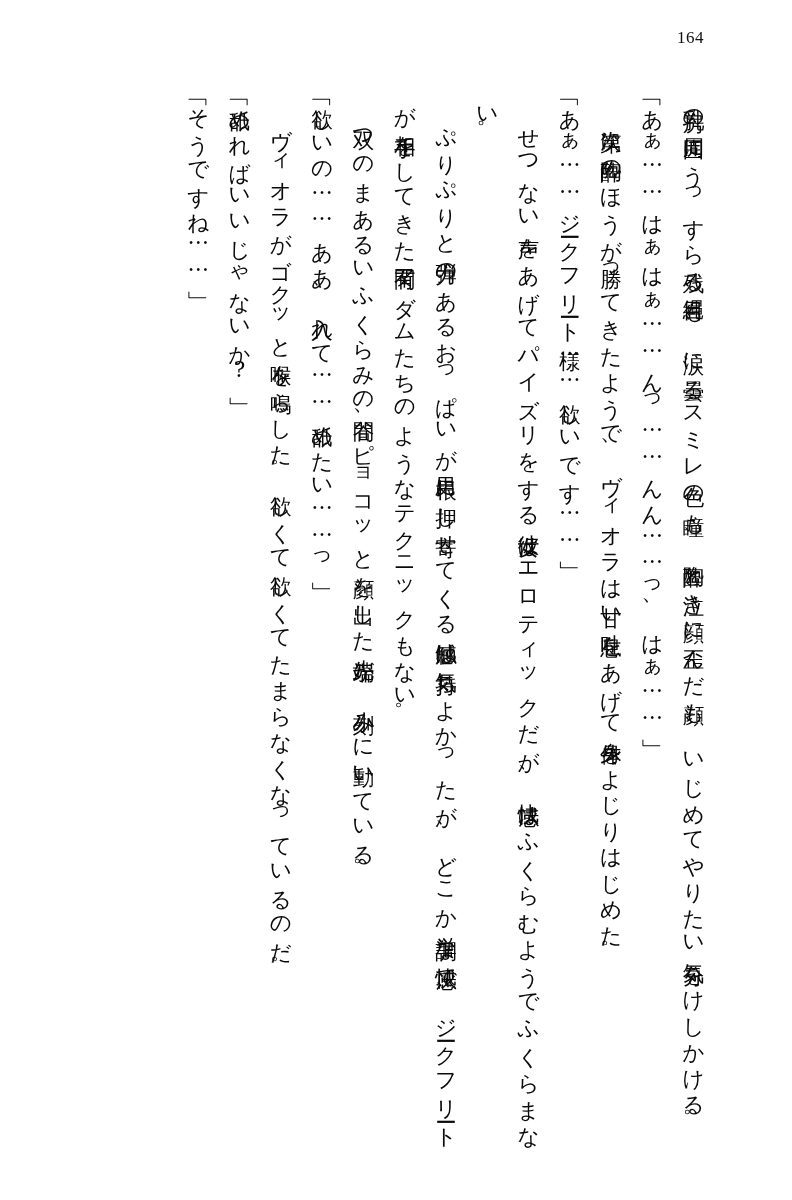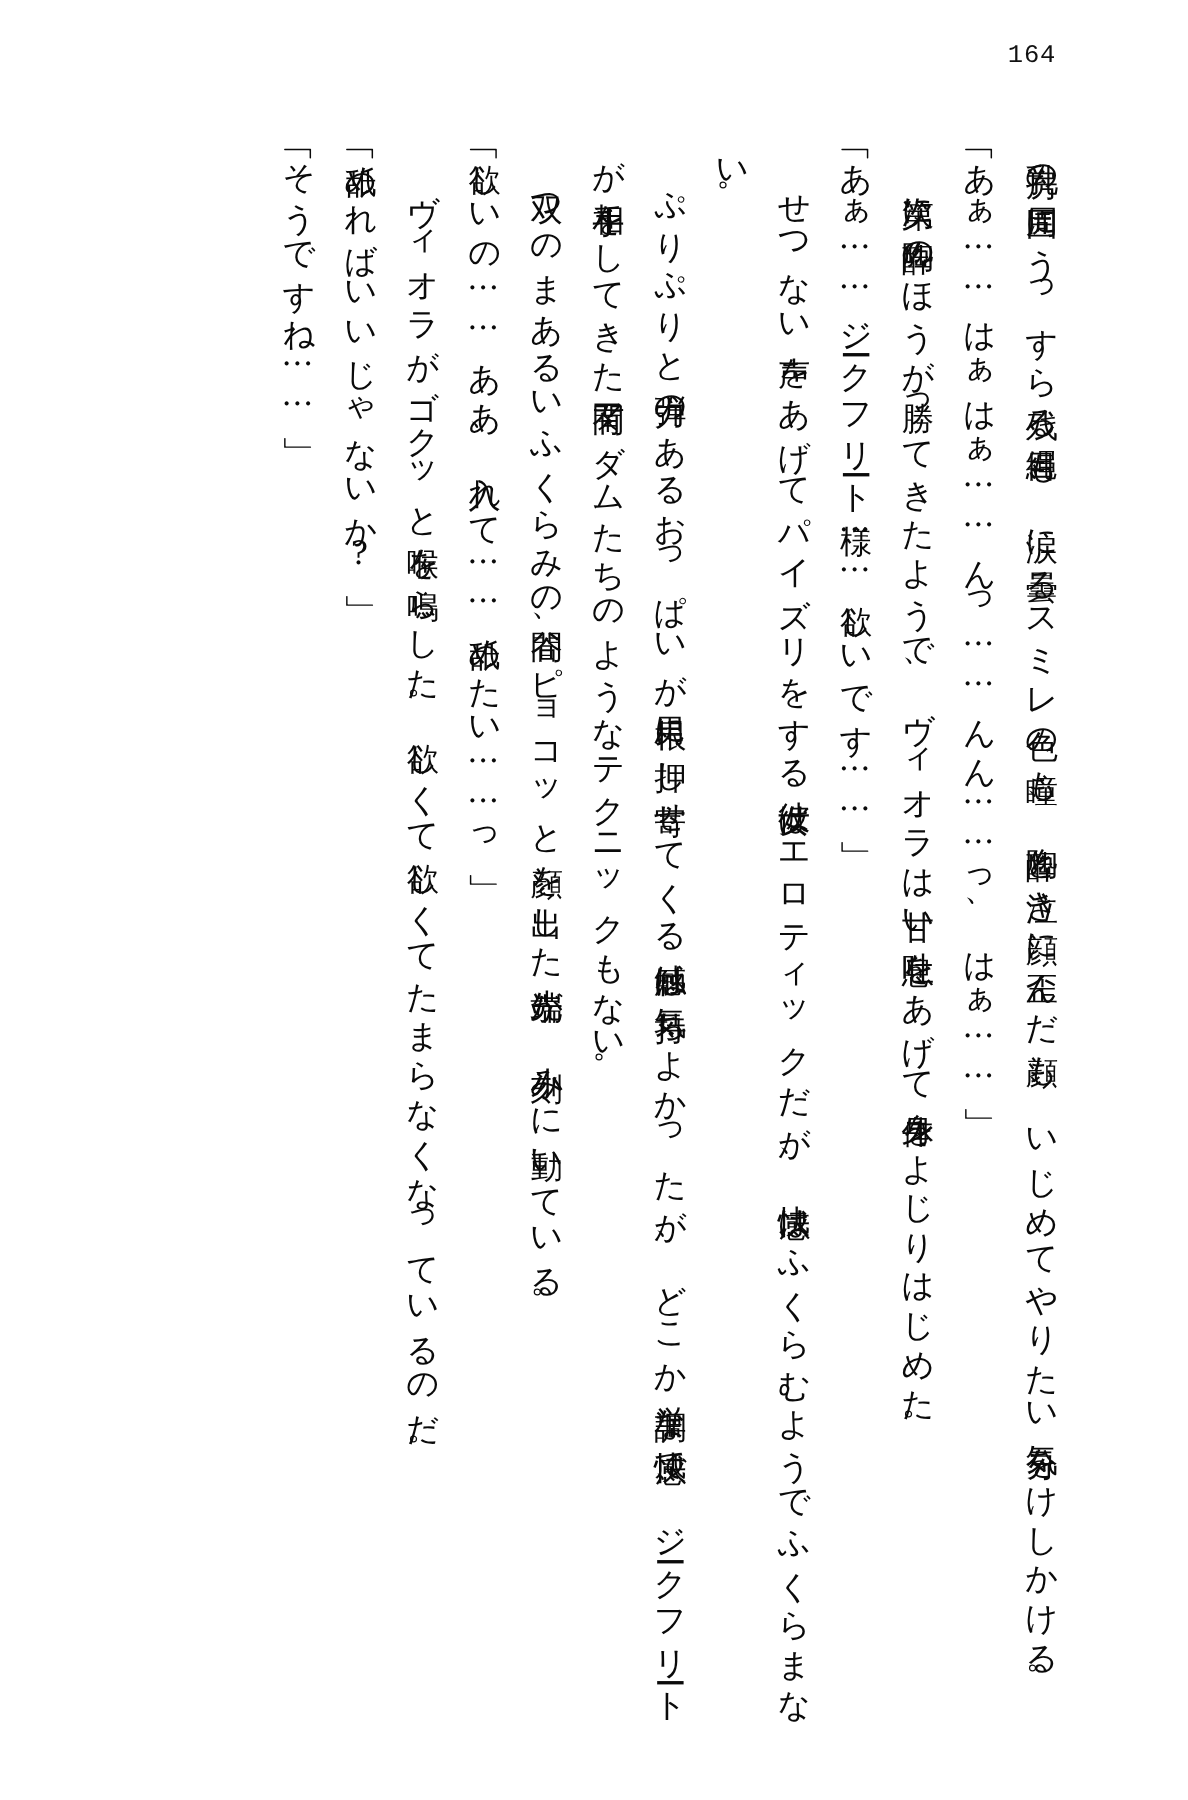"164" .page-number { font-family: Liberation Mono, monospace -> Liberation Serif, serif }
